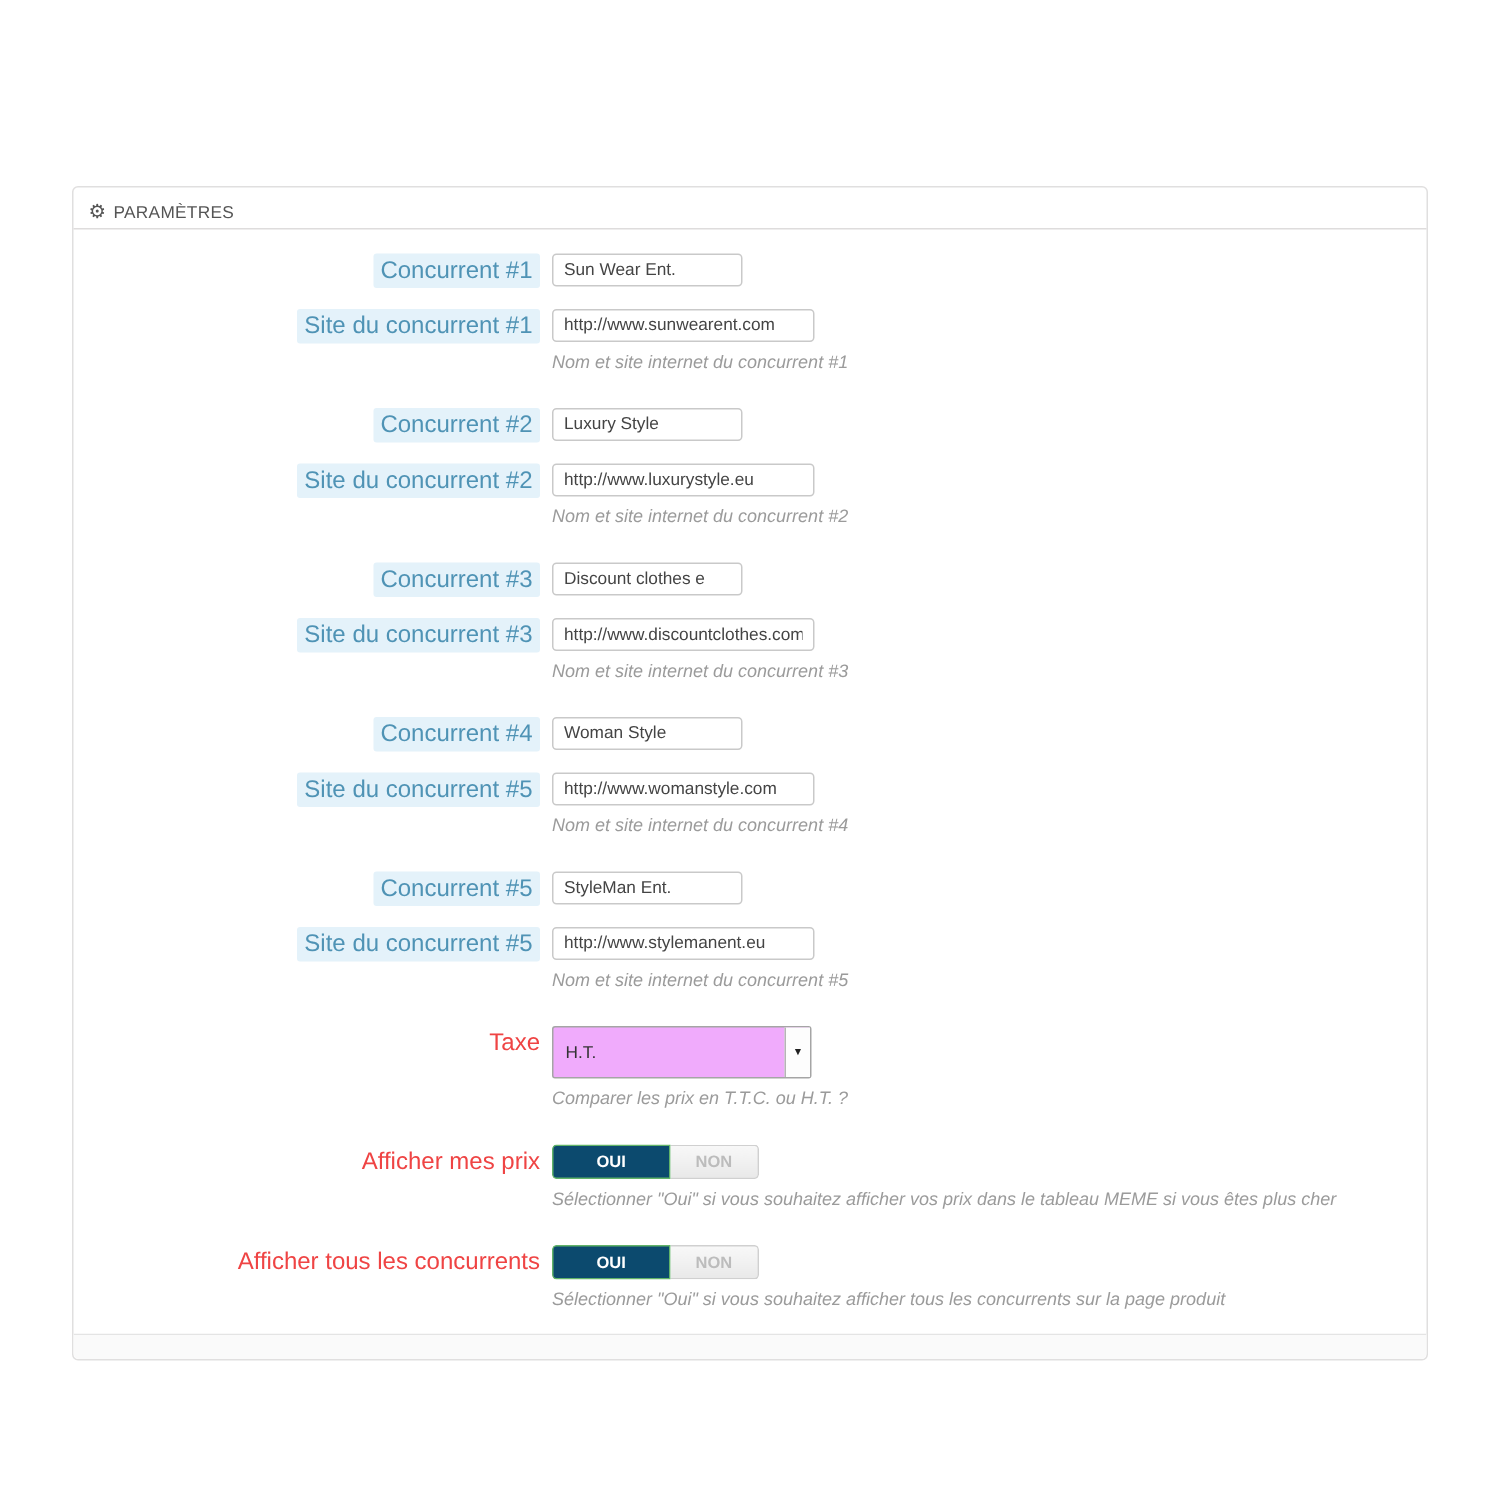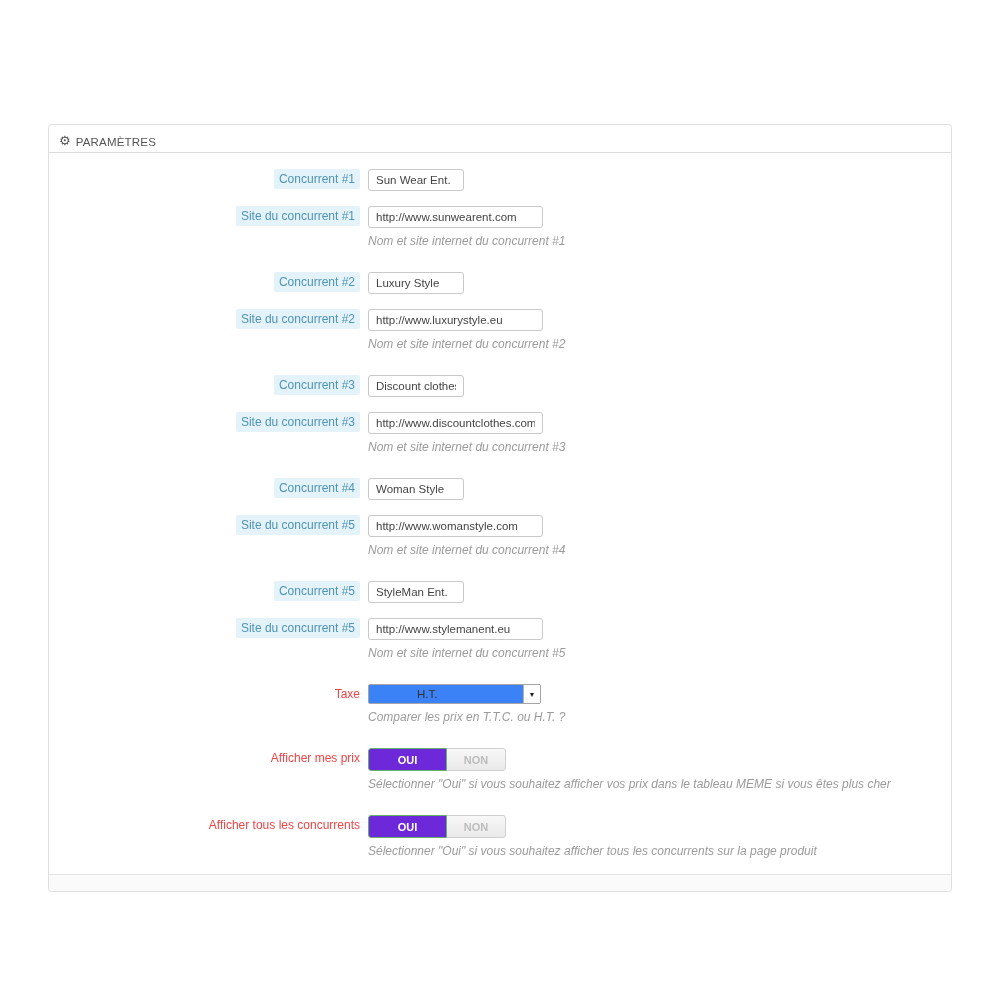"Concurrent #1" .col-label { font-size: 12px -> 16px }
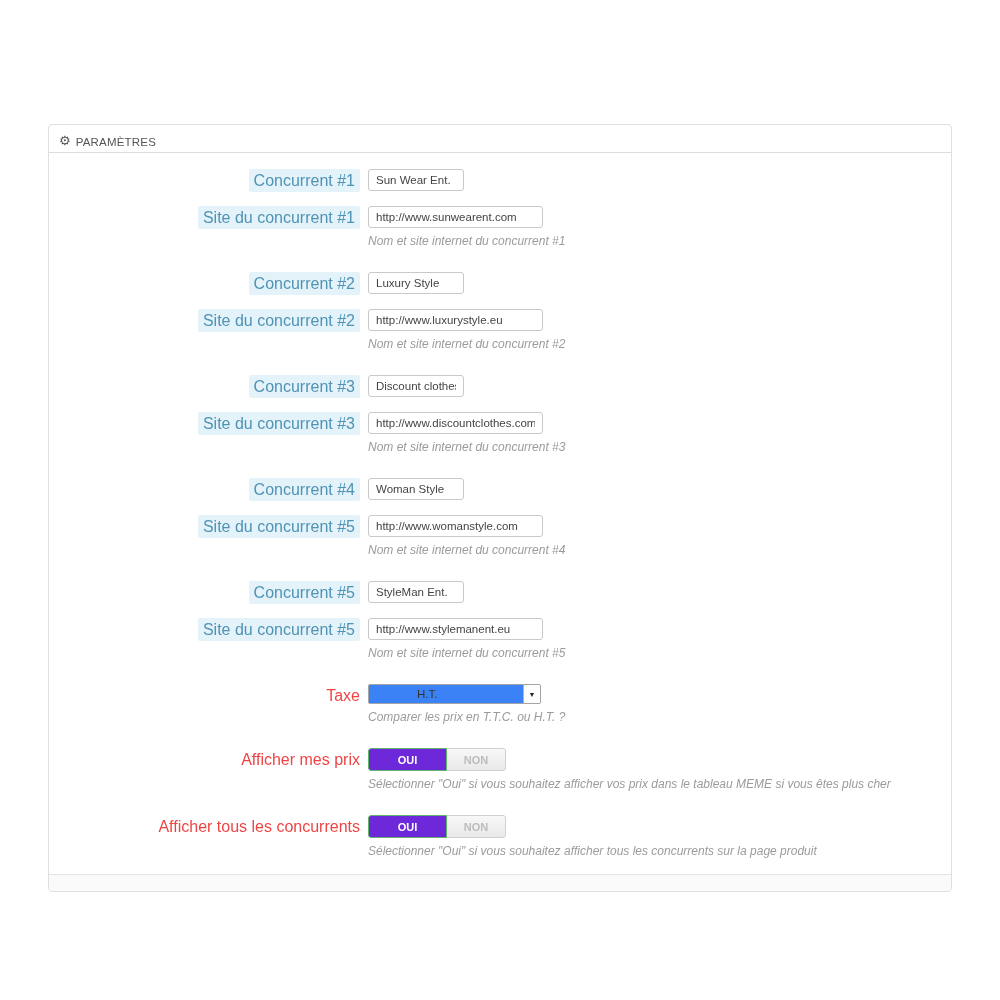"Sun Wear Ent." input.name-input { width: 96px -> 127px }
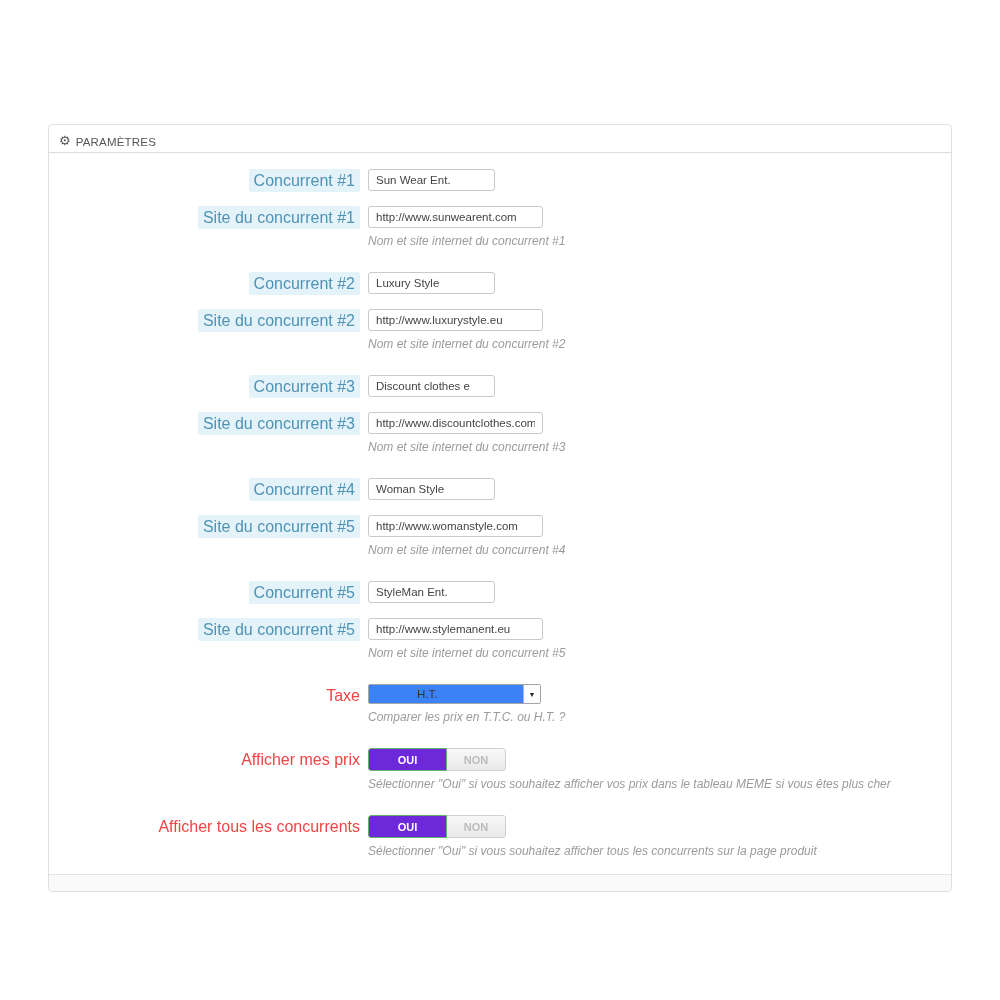"H.T." .select { background: #3b82f6 -> #f0abfc; height: 20px -> 35px; padding-left: 40px -> none }
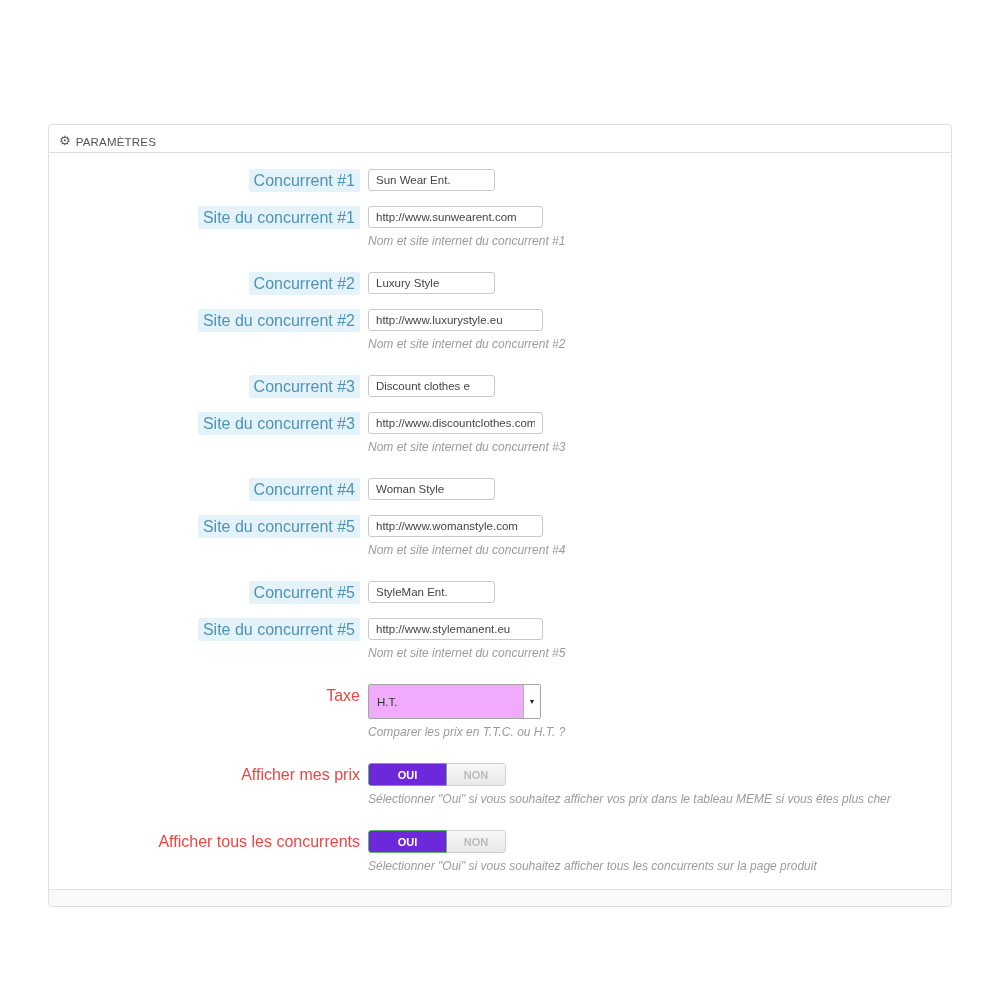"OUI" .switch .on { background: #6d28d9 -> #0c4a6e }
